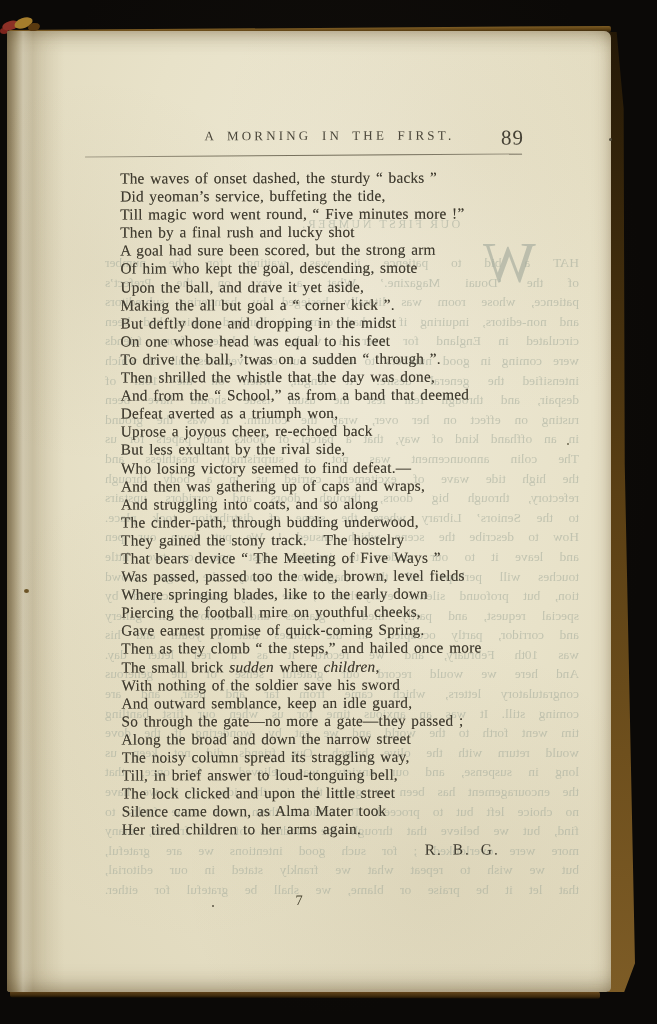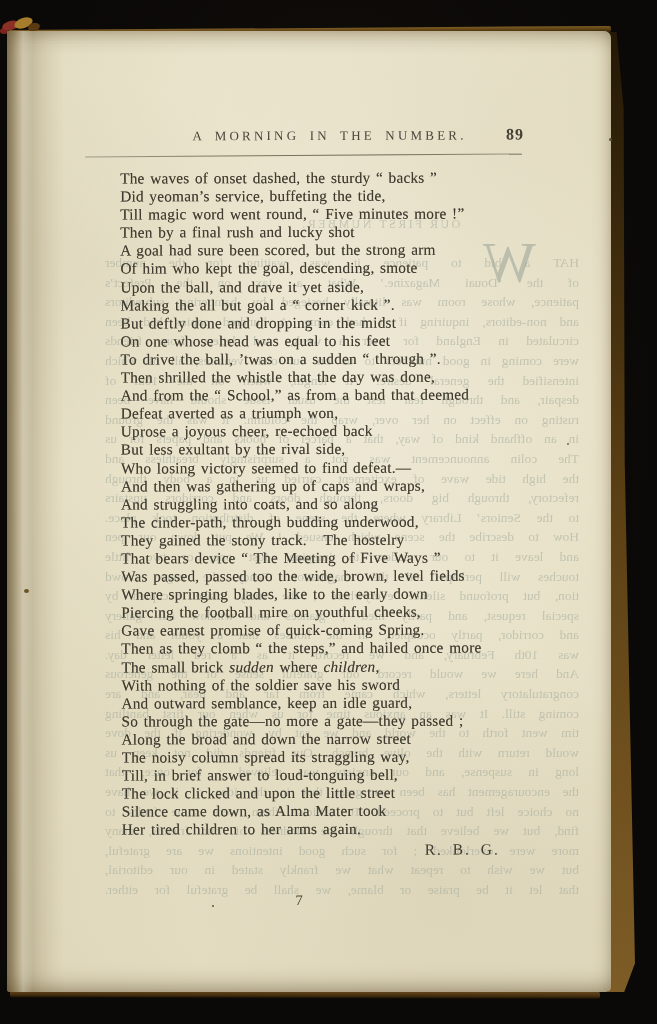"A MORNING IN THE NUMBER." span.title { text: NUMBER -> FIRST }
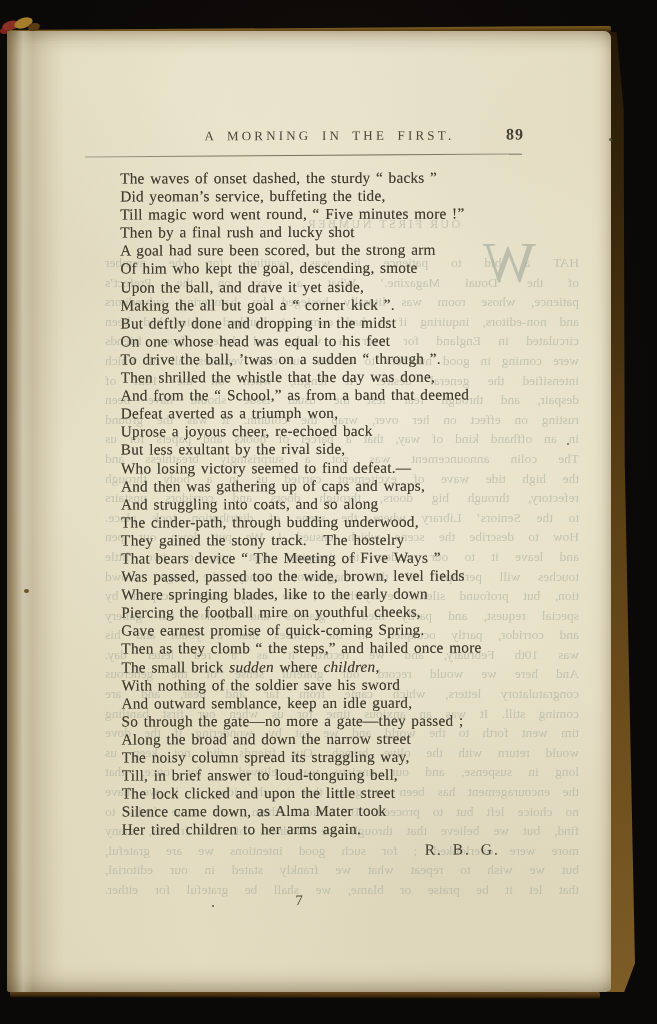"89" .pagenum { font-size: 16px -> 21px; font-weight: bold -> none }
